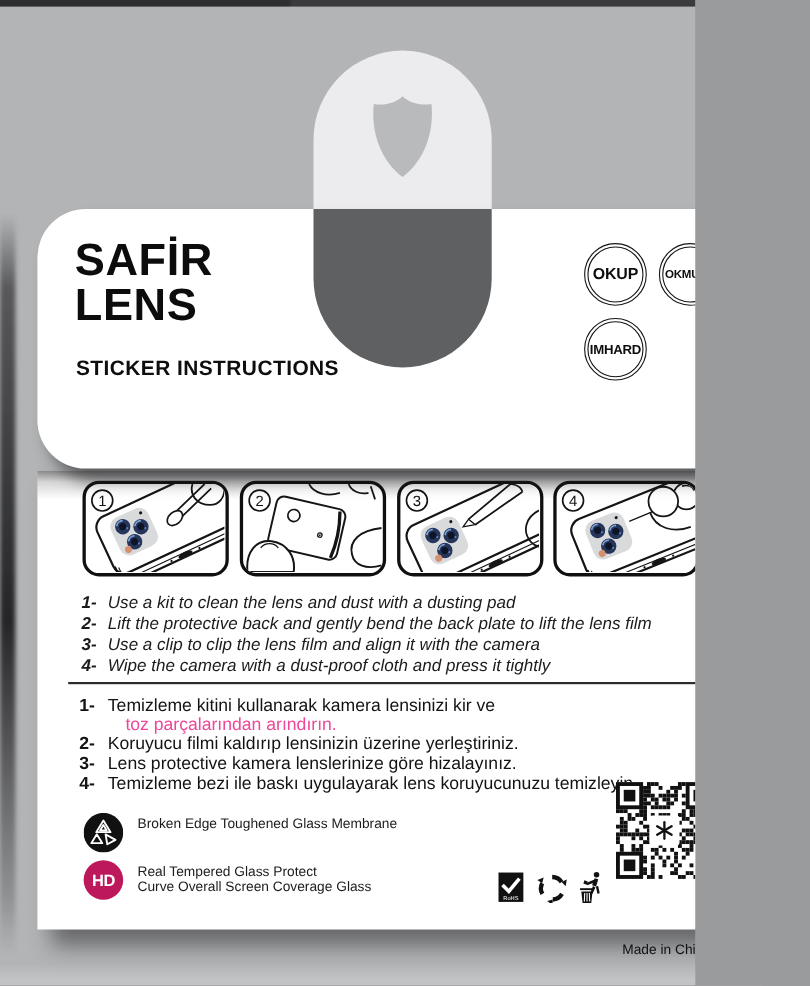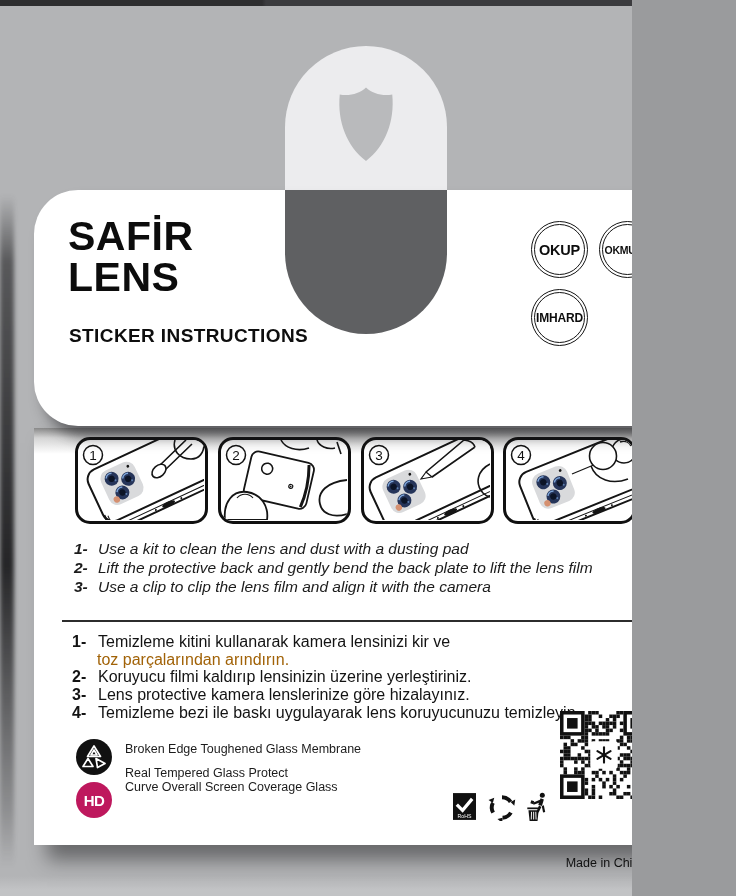"4- Wipe the camera with" div.en-row { html: none -> <div><span>4-</span><span>Wipe the camera with a dust-proof cloth and press it tightly</span></div> }
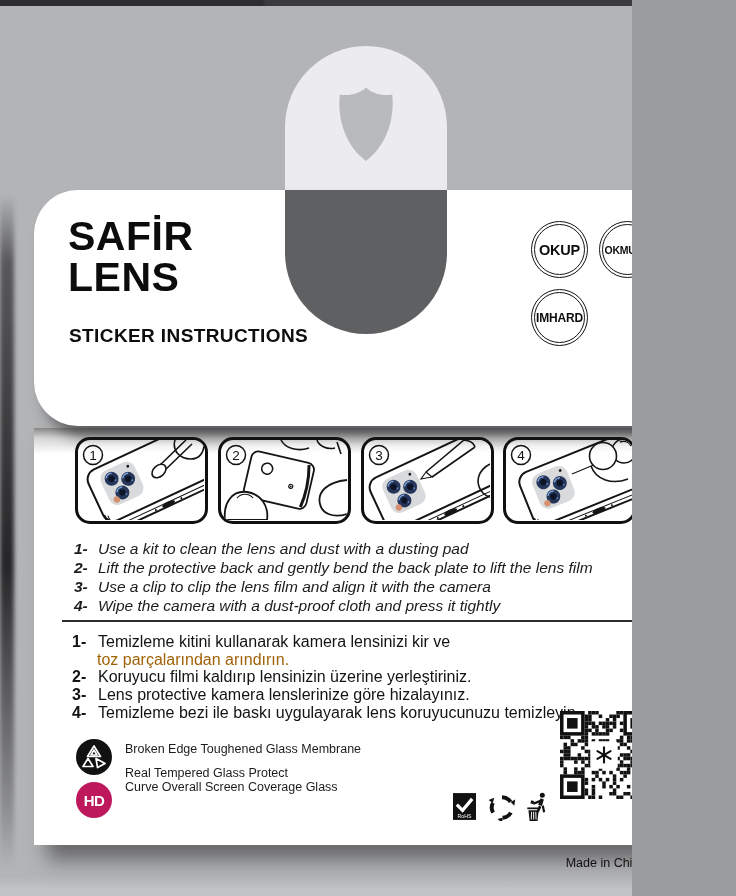"toz parçalarından arındırın." .tr-cont { color: #a16207 -> #ec4899; left: 63px -> 80px }
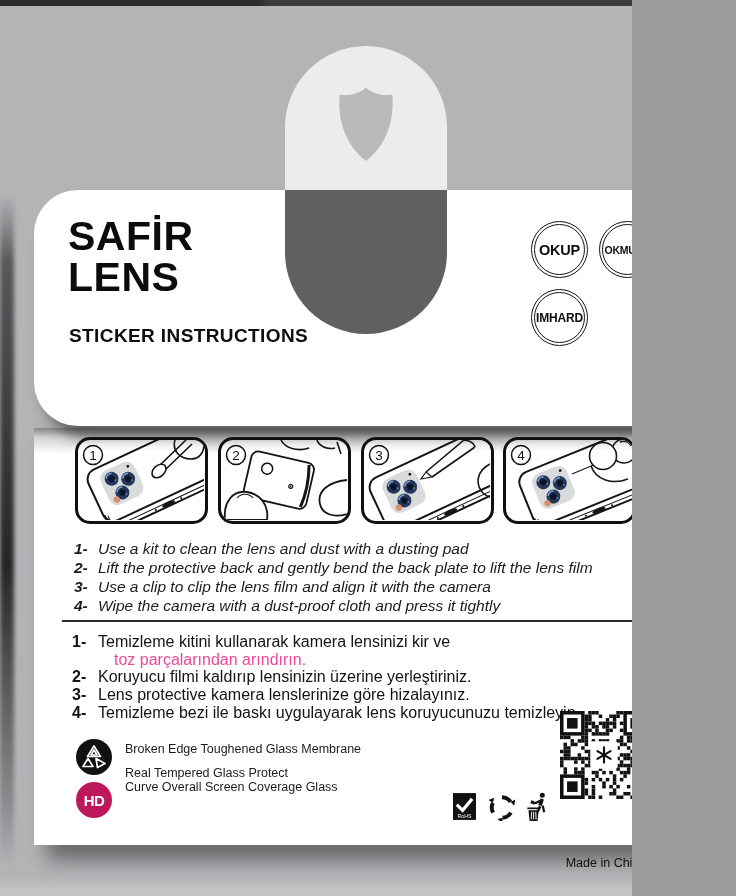"Real Tempered Glass Protect" div.feat-text { top: 339px -> 358px }
